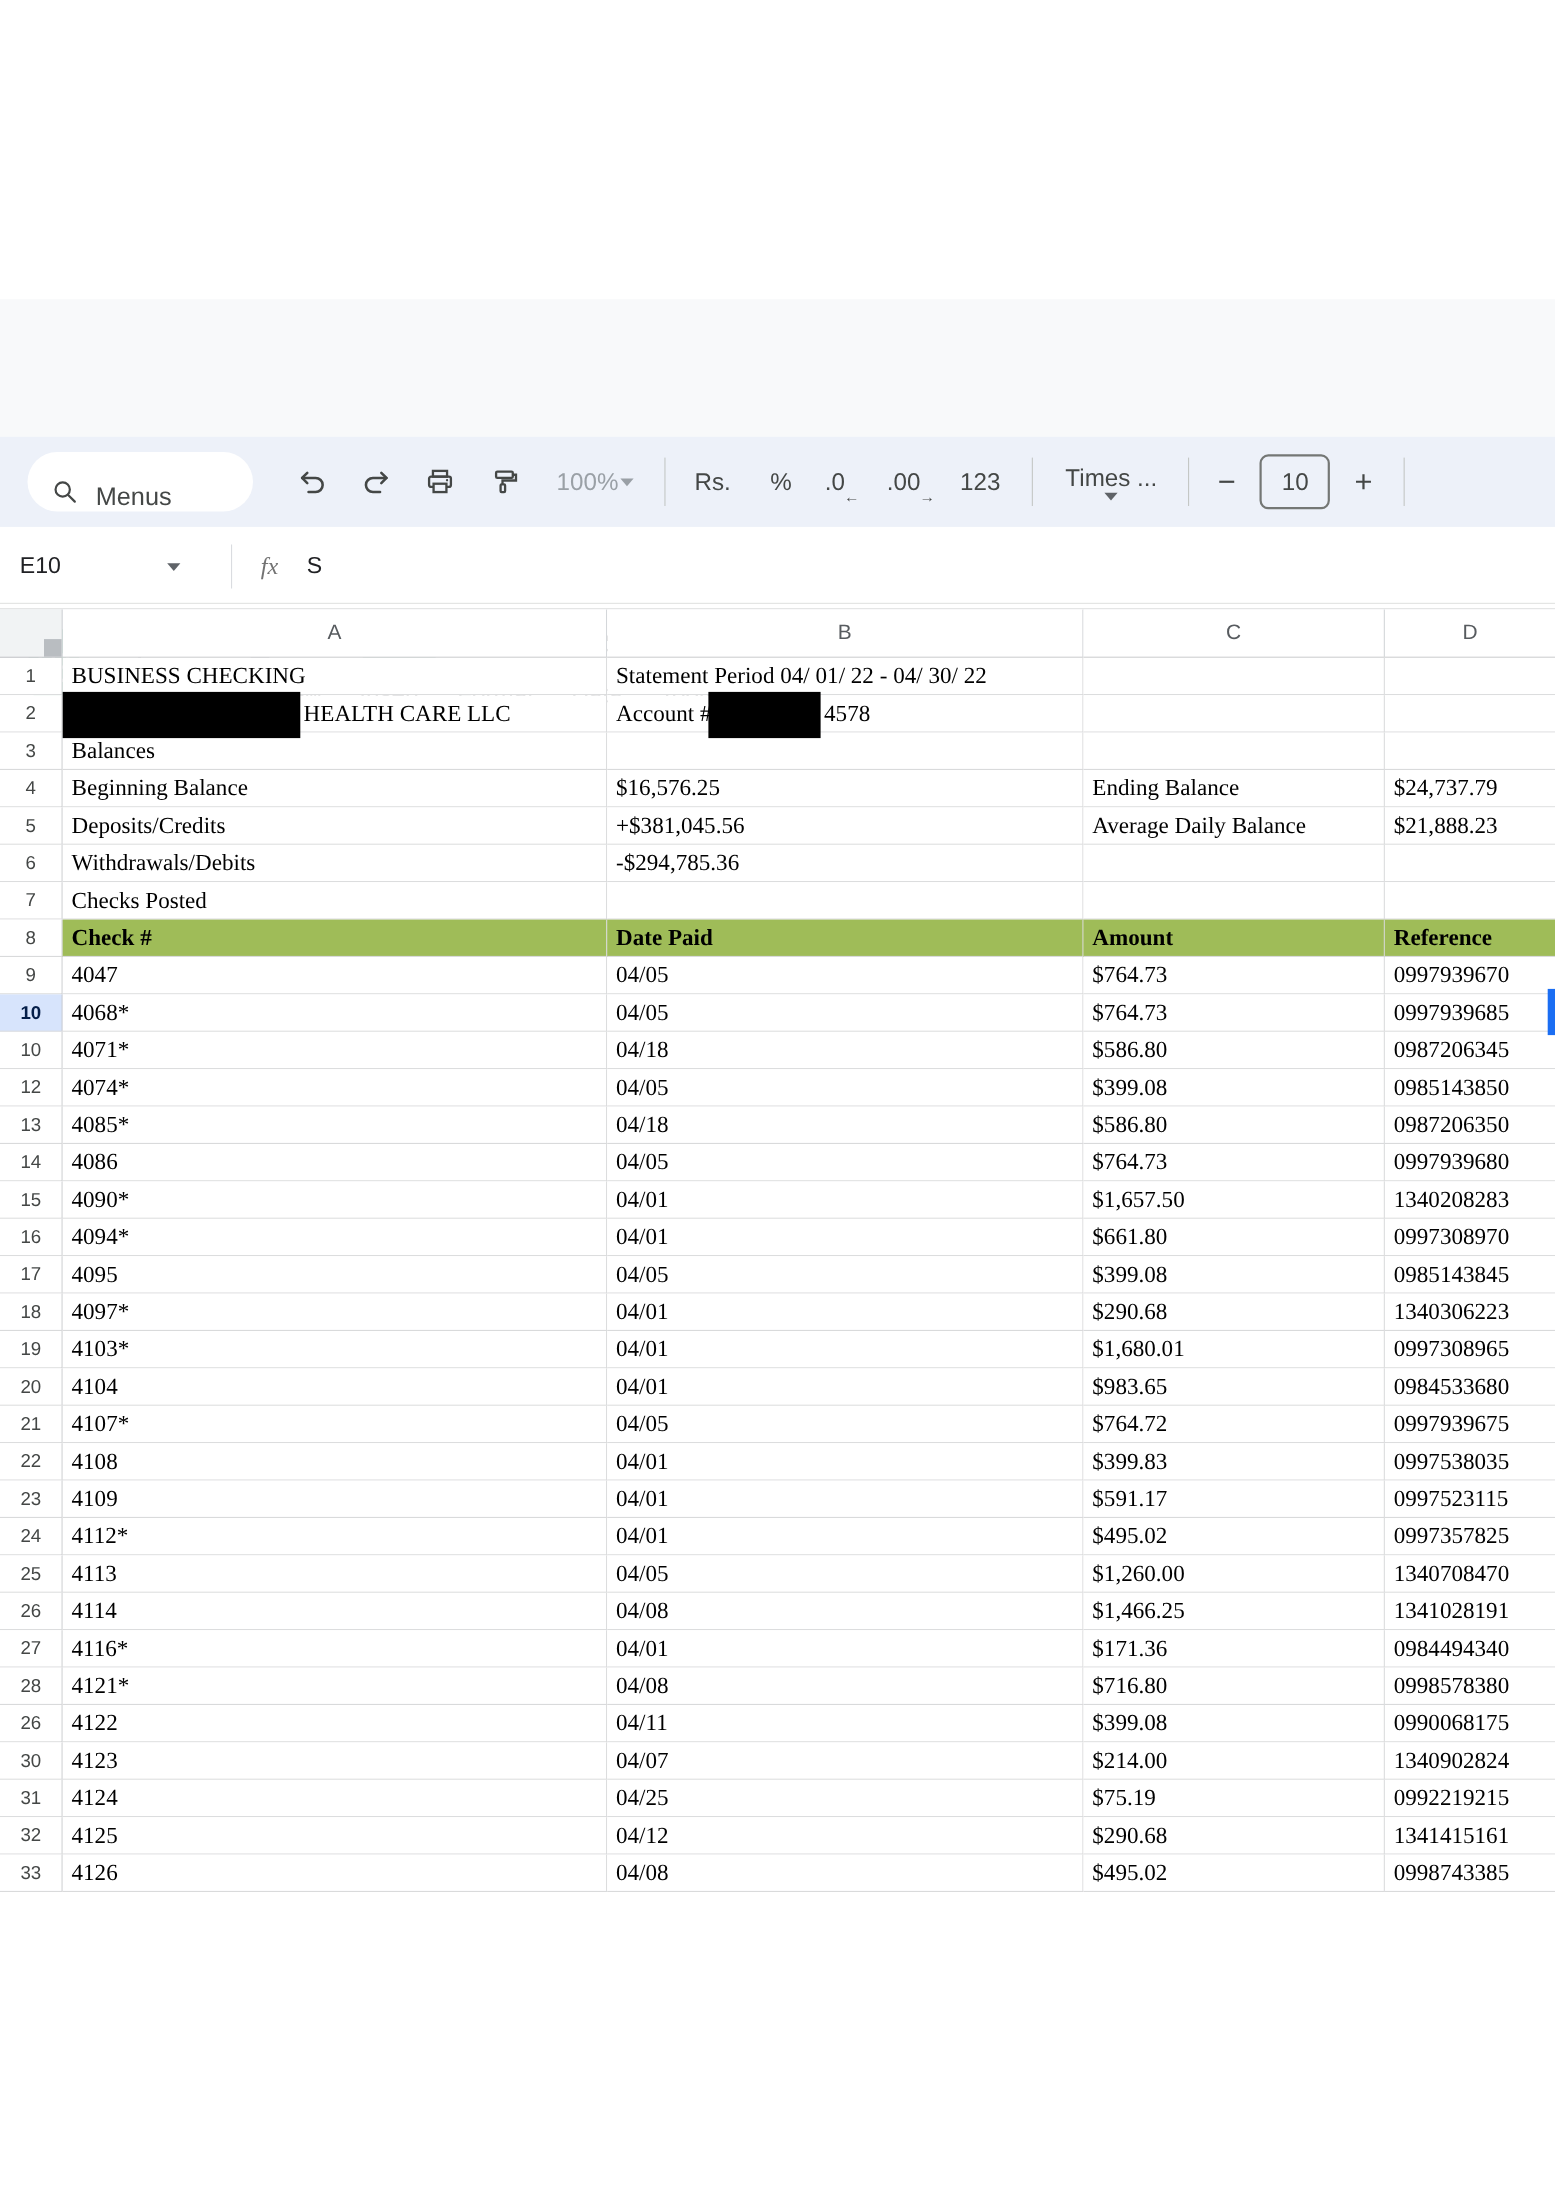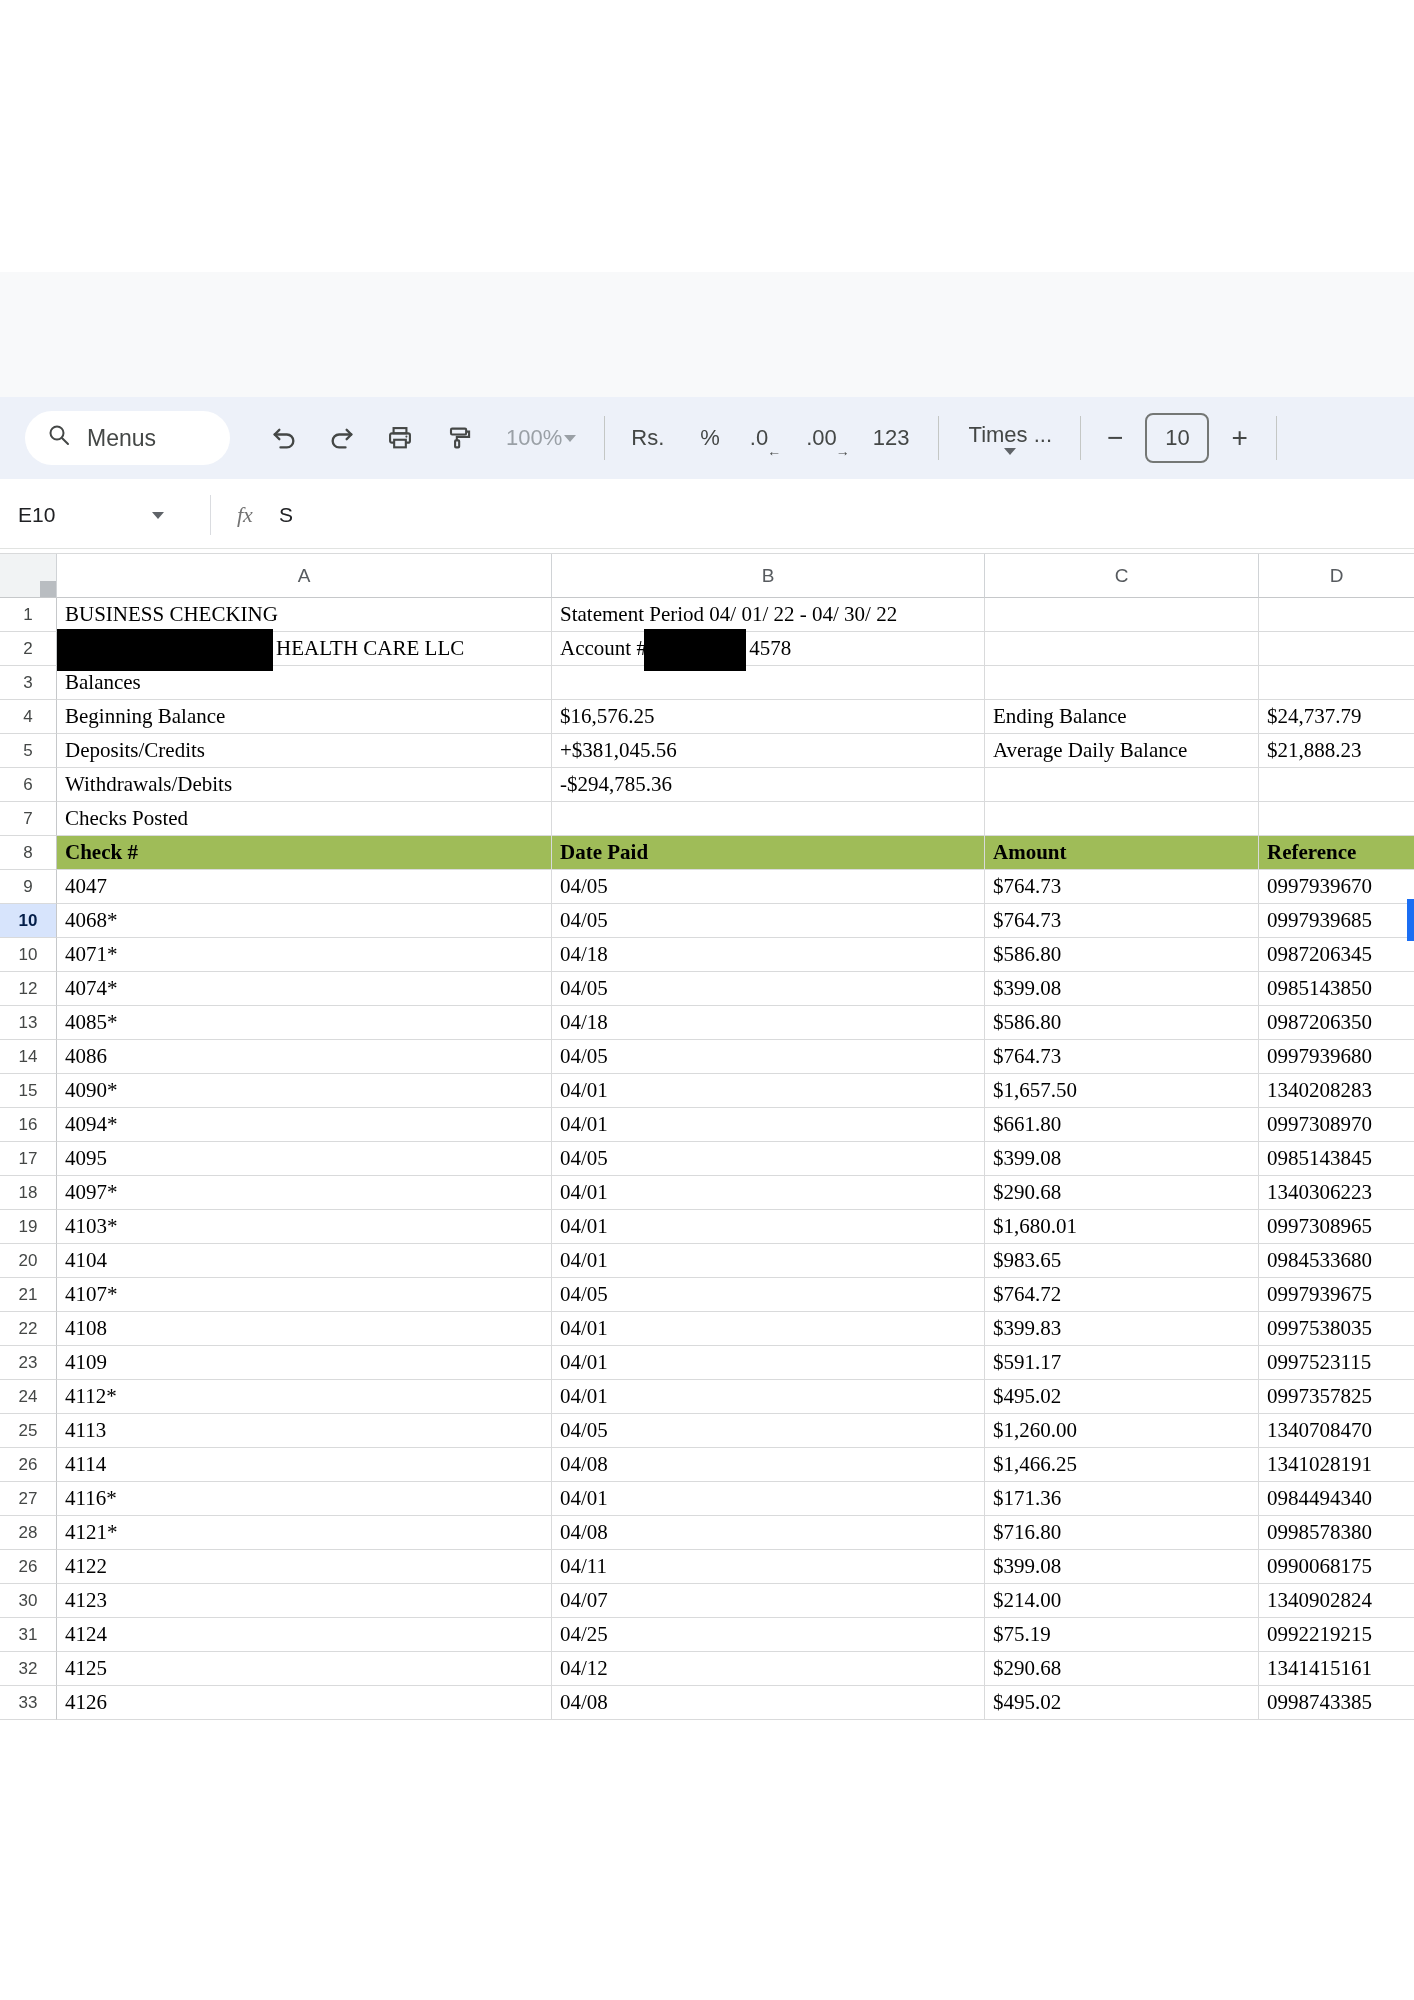"Menus" .menus-pill { align-items: center -> flex-end }
